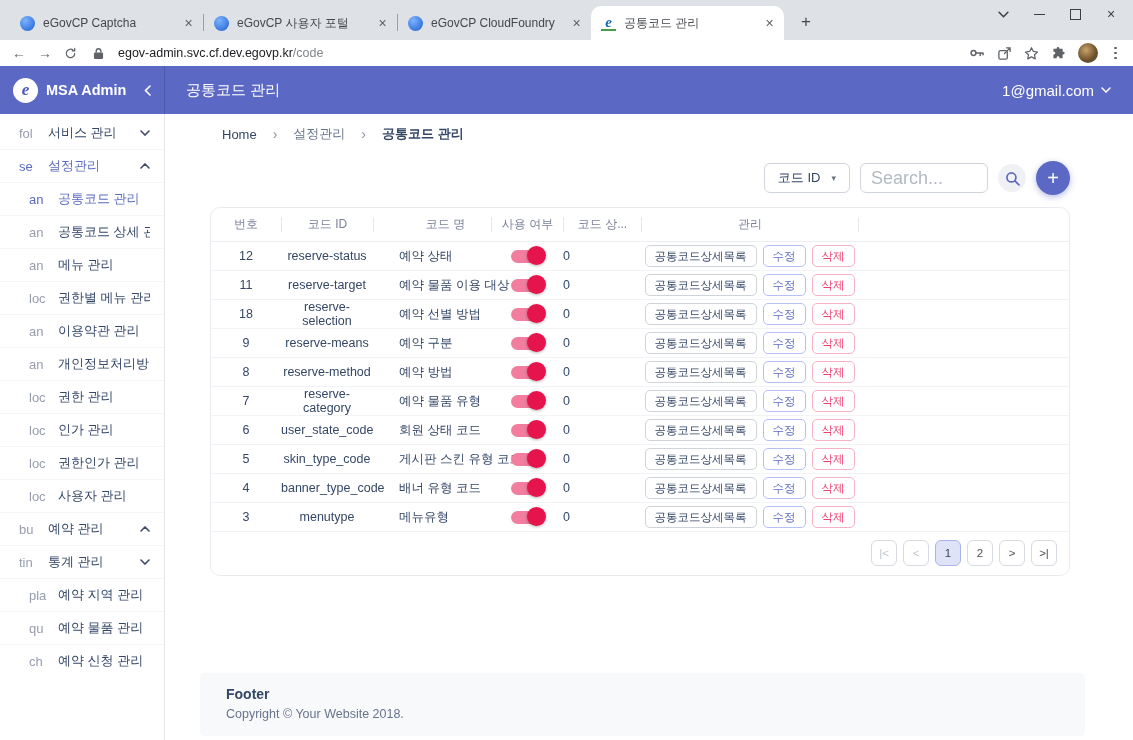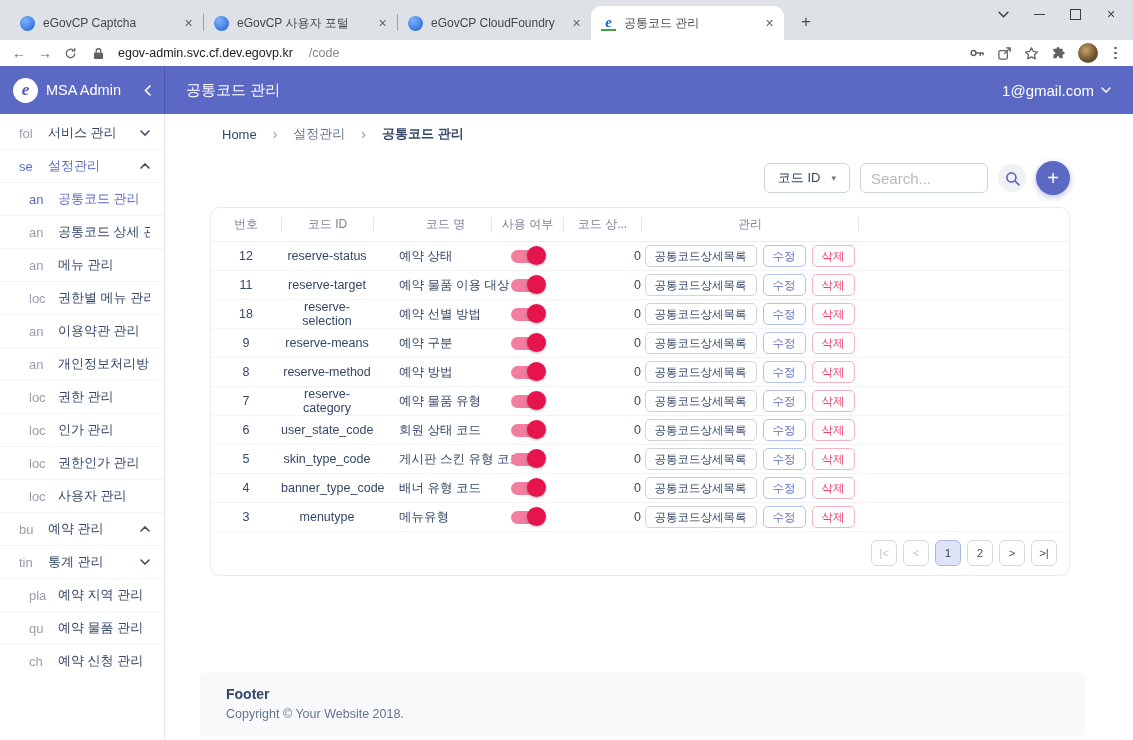"egov-admin.svc.cf.dev.egovp.kr" .url-text { gap: 16px -> 0 }
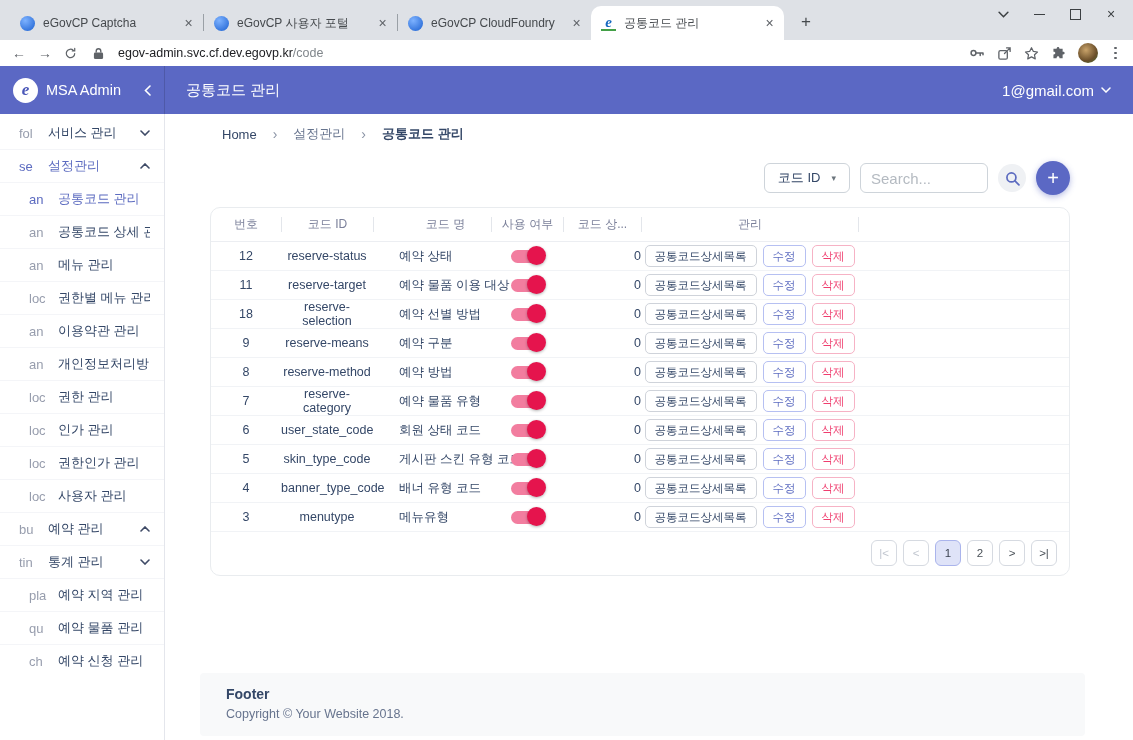"MSA Admin" .brand-name { font-weight: 400 -> 700 }
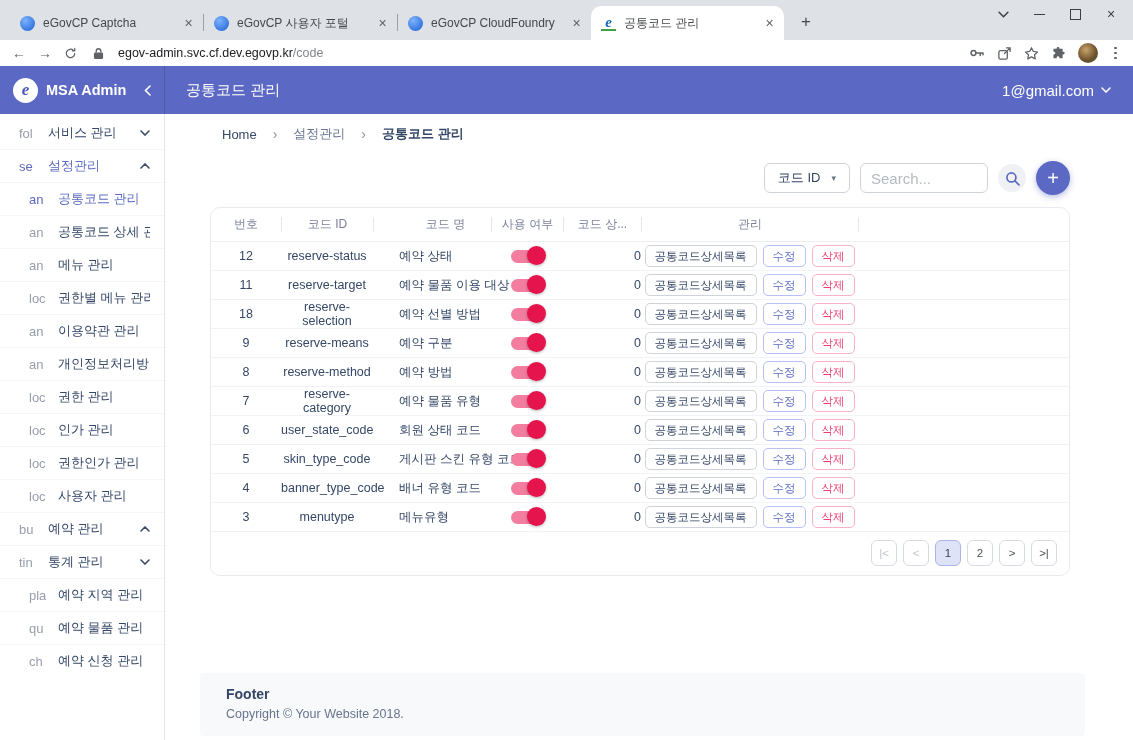"Search..." .search-input { font-size: 15px -> 18px }
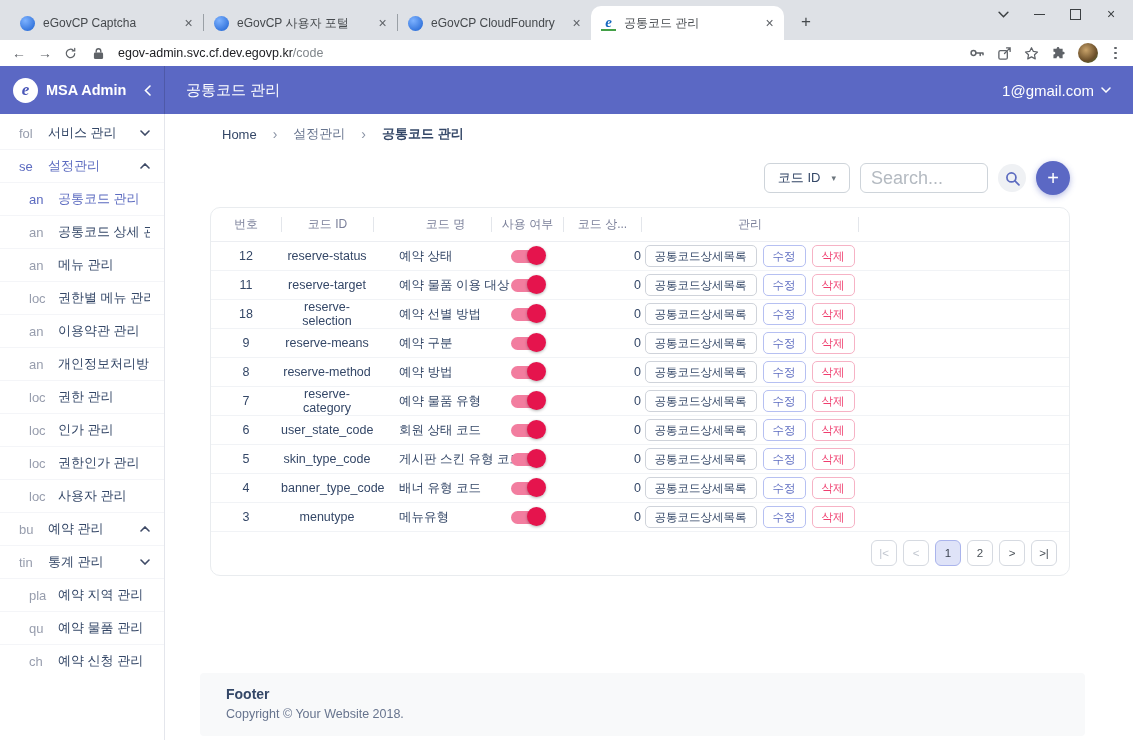"코드 상..." .c-detail { text-align: right -> left }
